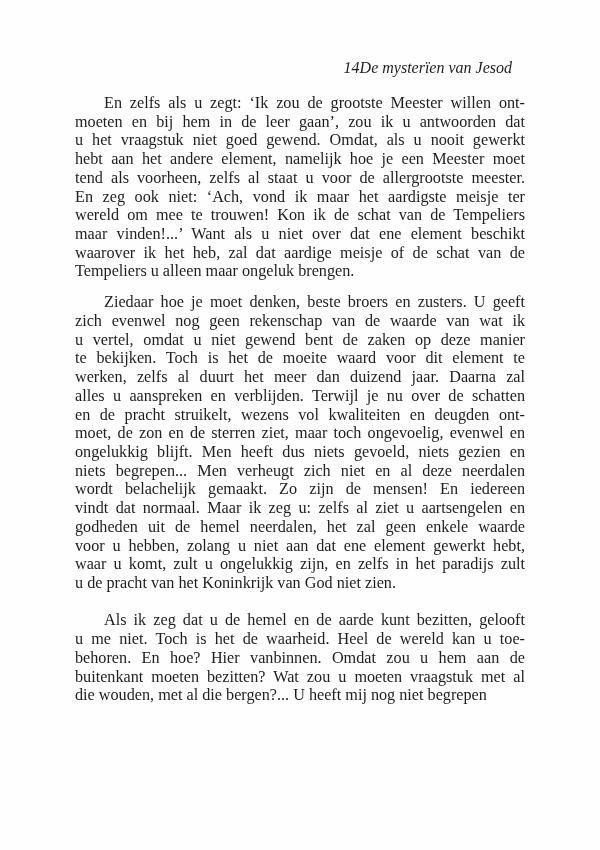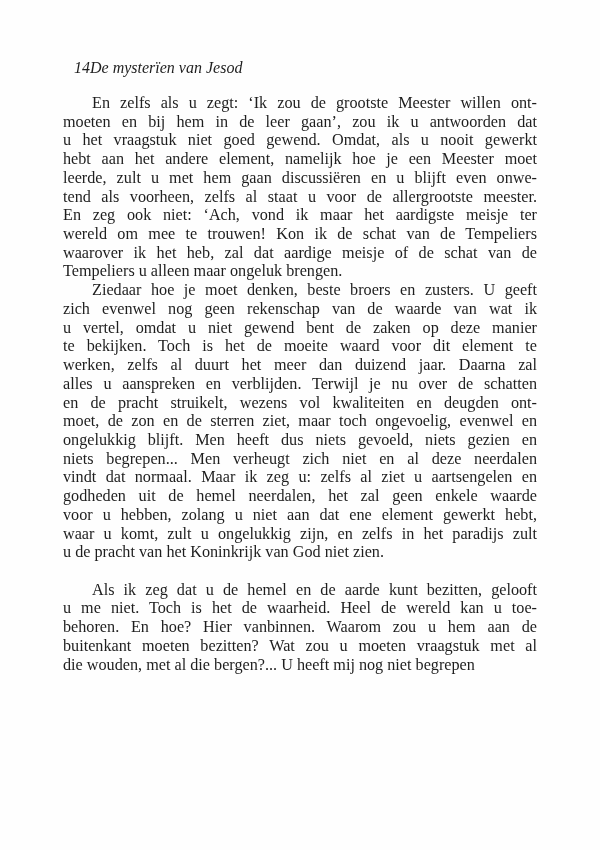"14" .running-head { justify-content: flex-start -> flex-end }
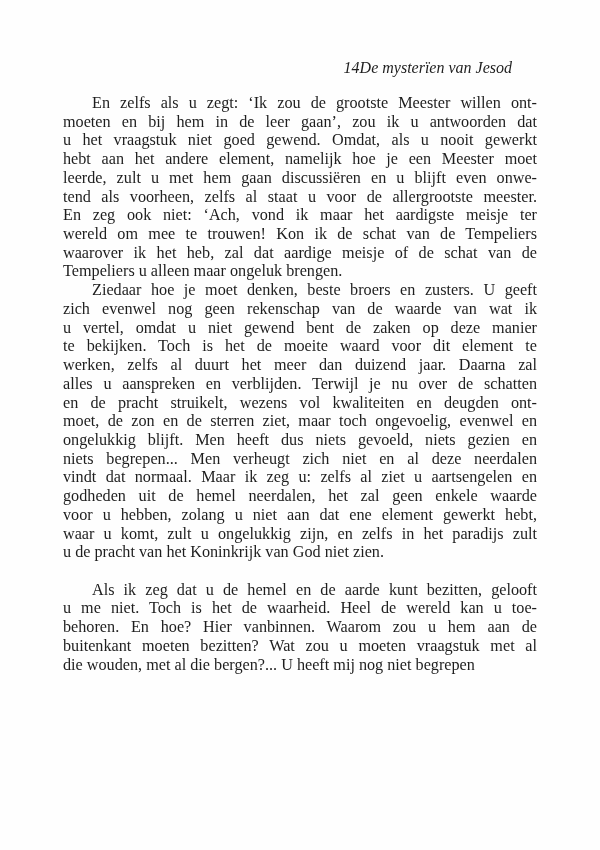"En zelfs als u zegt:" .paragraph { margin: 0 -> 12px }
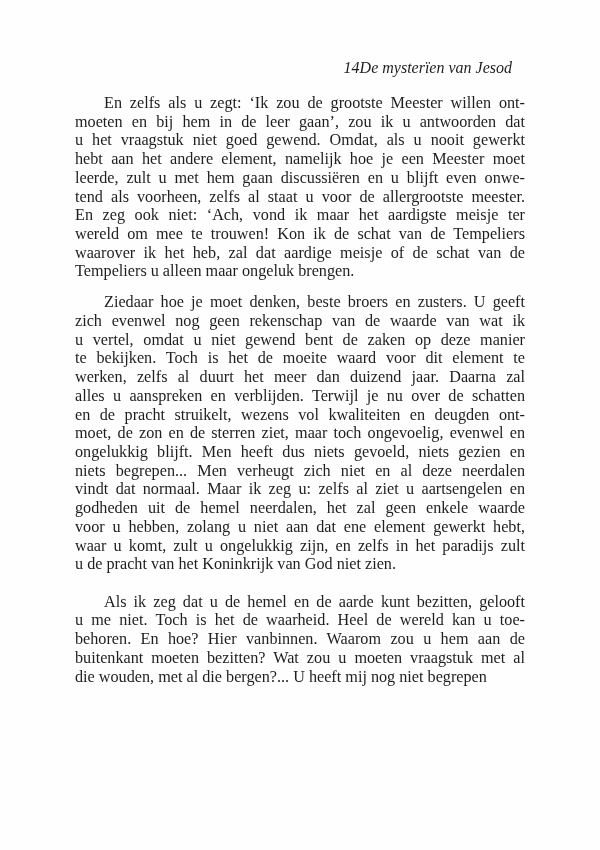"leerde, zult u met hem" div.line { html: <div>leerde, zult u met hem gaan discussiëren en u blijft even onwe-</div> -> none }
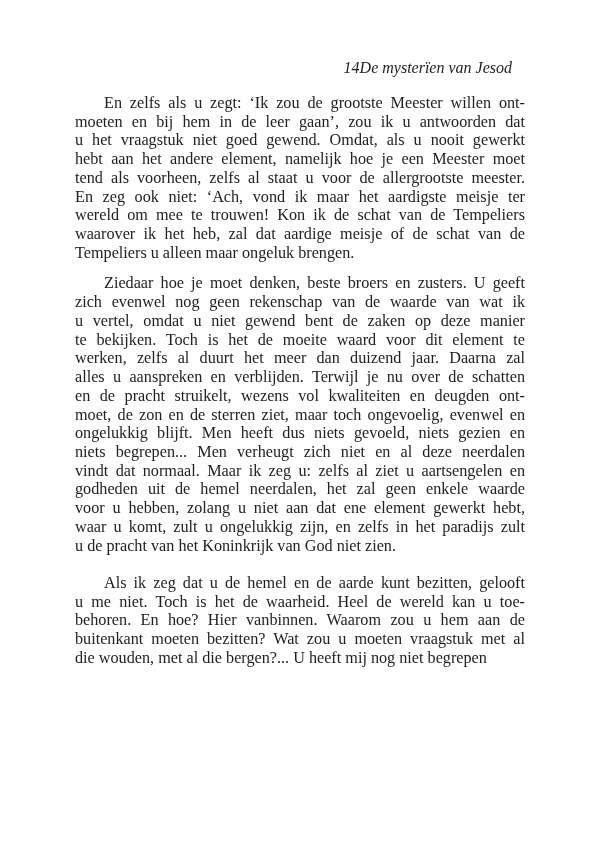"maar vinden!...’ Want als u" div.line { html: none -> <div>maar vinden!...’ Want als u niet over dat ene element beschikt</div> }
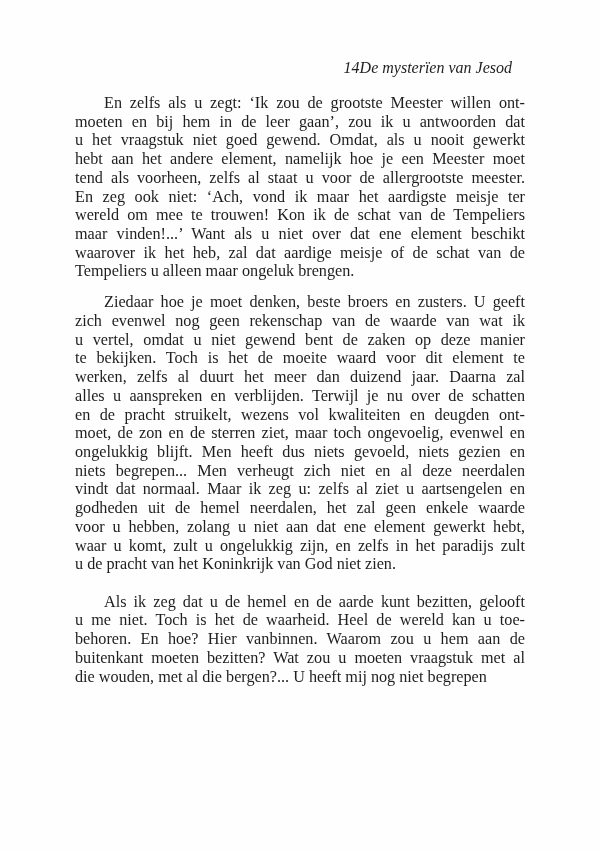"wordt belachelijk gemaakt. Zo zijn" div.line { html: none -> <div>wordt belachelijk gemaakt. Zo zijn de mensen! En iedereen</div> }
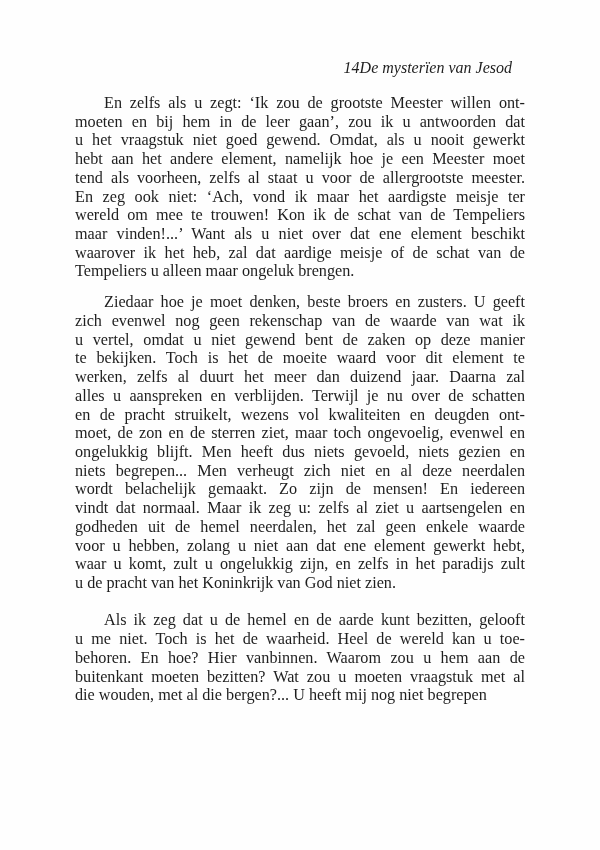"behoren. En hoe? Hier vanbinnen." div.line { text: Waarom -> Omdat }
